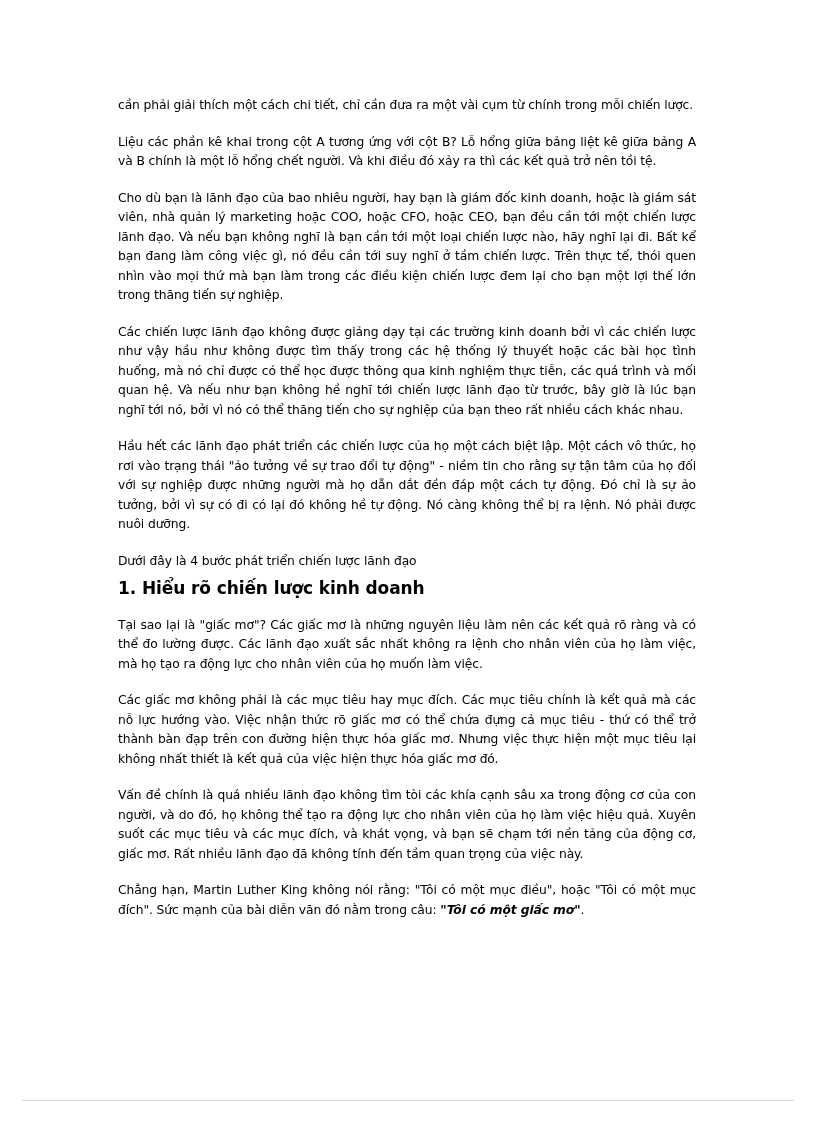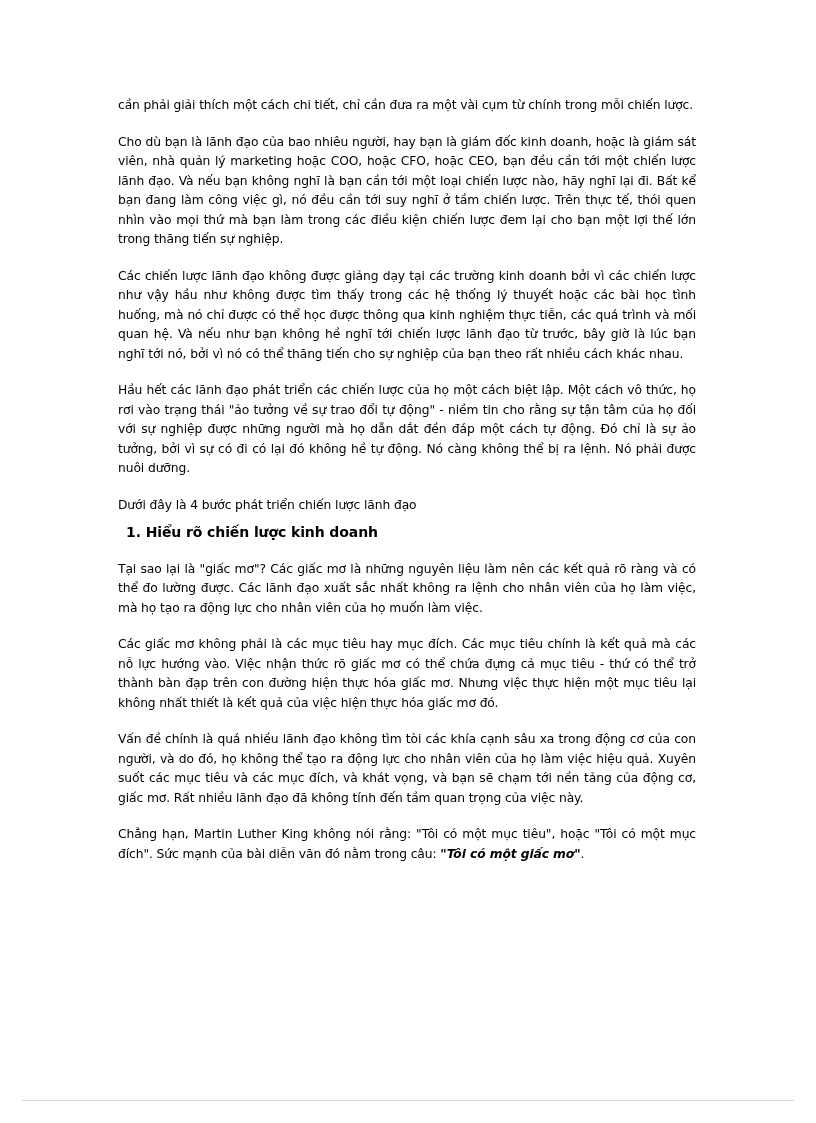"Liệu các phần kê khai" p { html: none -> <p>Liệu các phần kê khai trong cột A tương ứng với cột B? Lỗ hổng giữa bảng liệt kê giữa bảng A và B chính là một lỗ hổng chết người. Và khi điều đó xảy ra thì các kết quả trở nên tồi tệ.</p> }
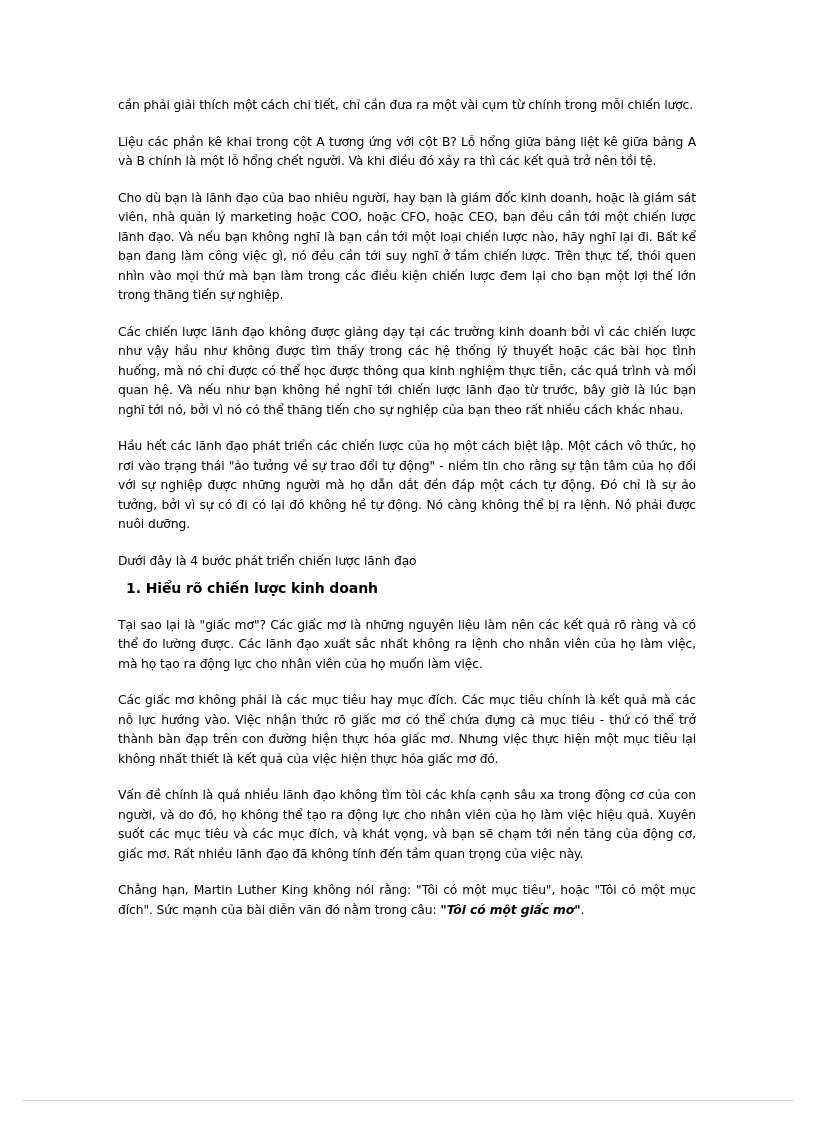"1. Hiểu rõ chiến lược" .heading { font-size: 14px -> 17px; margin: 0 0 17px 8px -> 0 0 17px 0 }
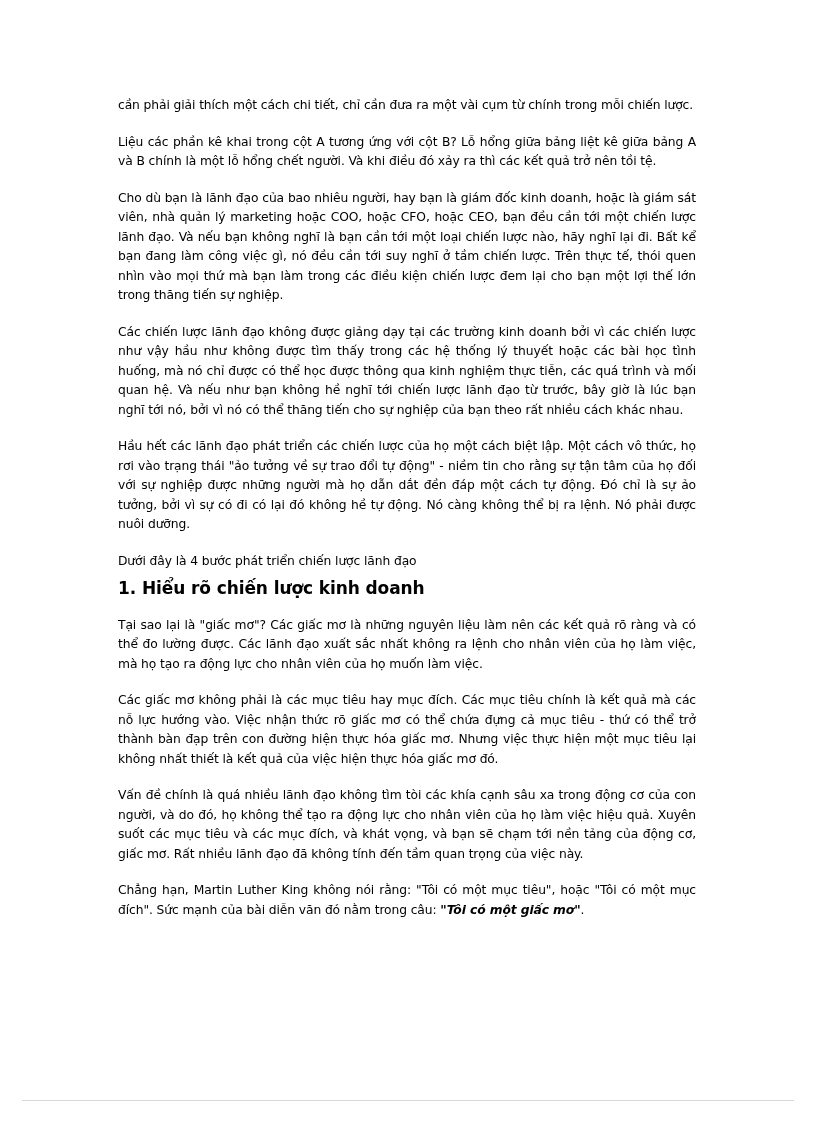"Chẳng hạn, Martin Luther King" span { text: tiêu -> điều }
